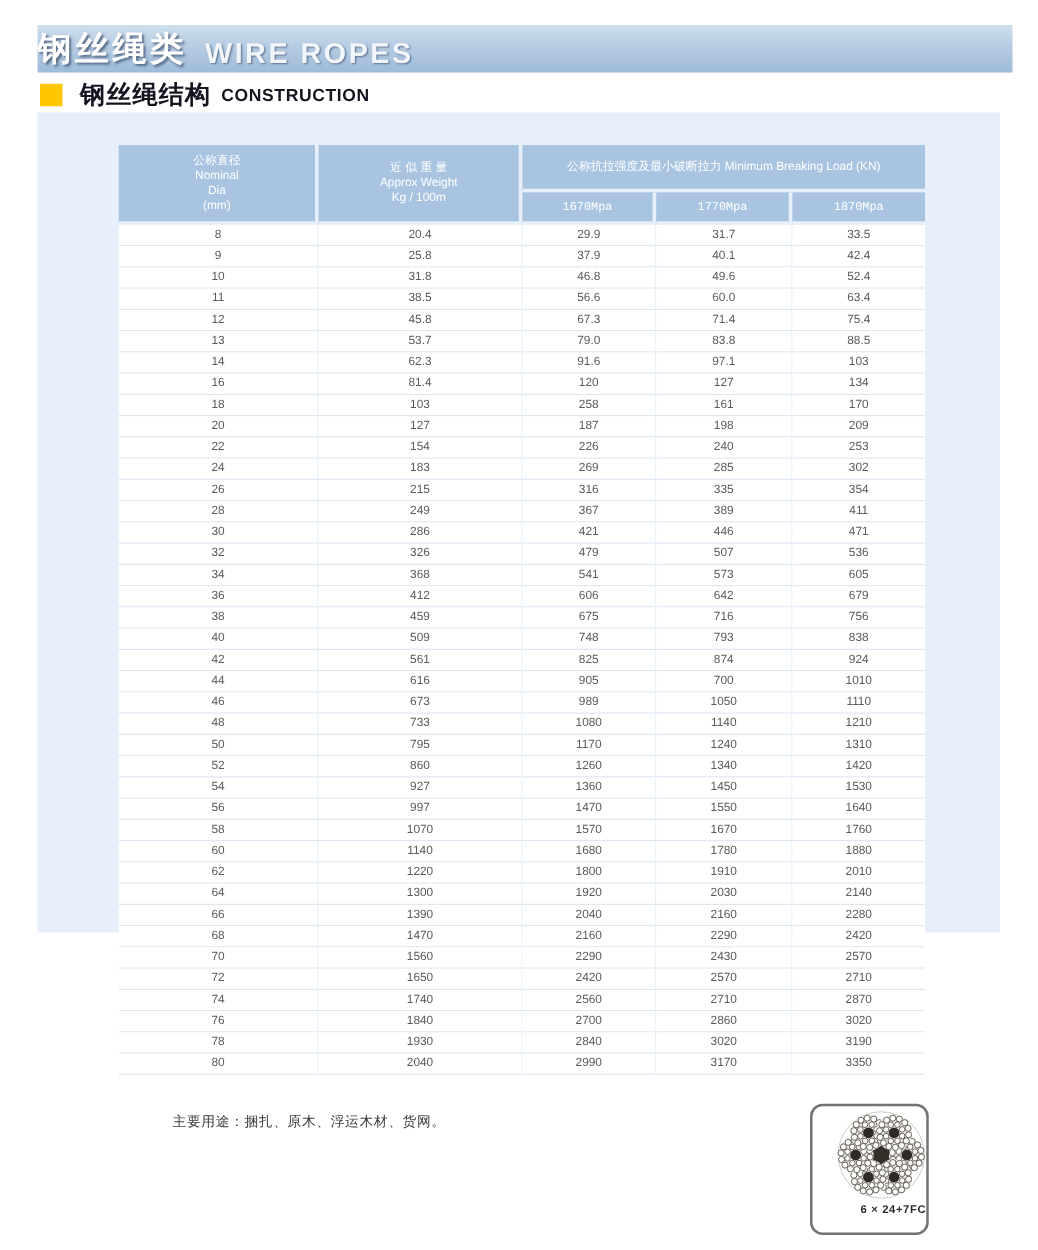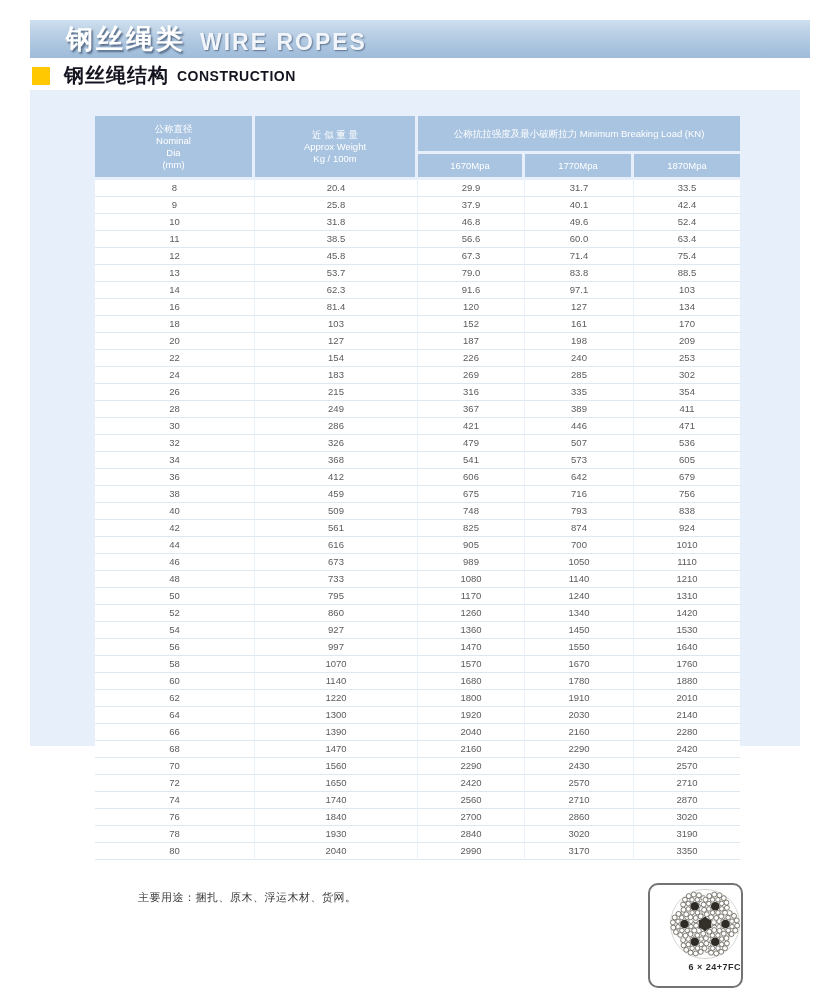"钢丝绳类" .title-band { padding-left: 36px -> none }
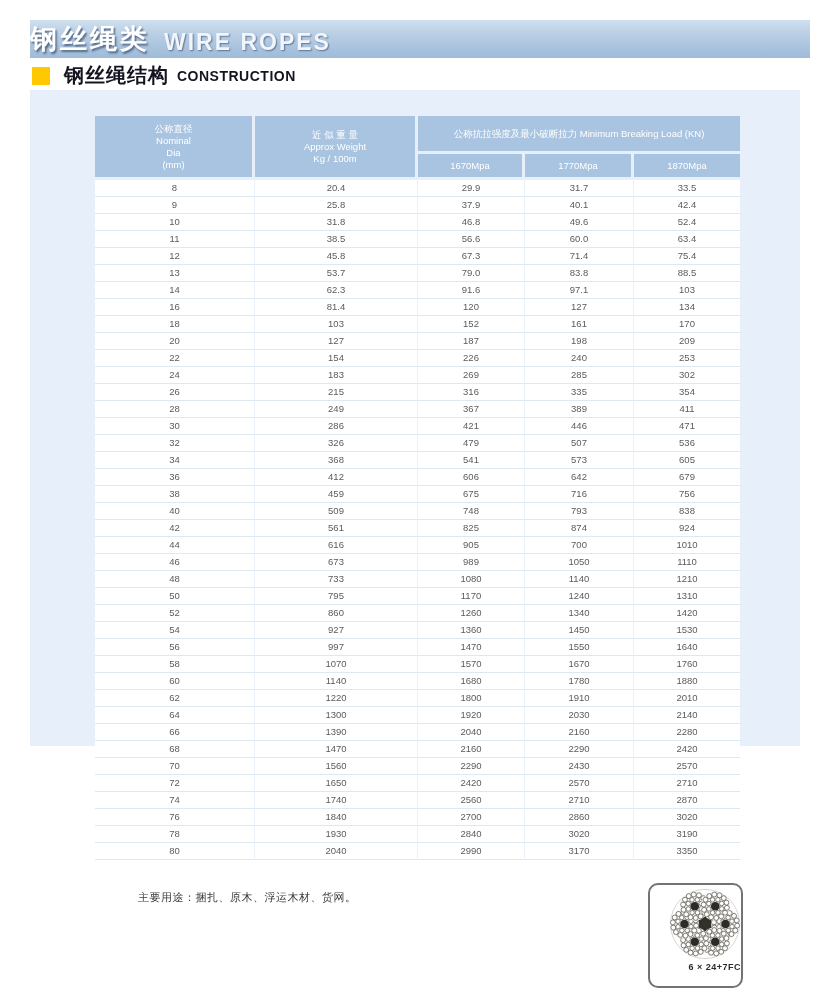"1670Mpa" table.ropes tr.h2 th { font-family: none -> Liberation Mono, monospace }
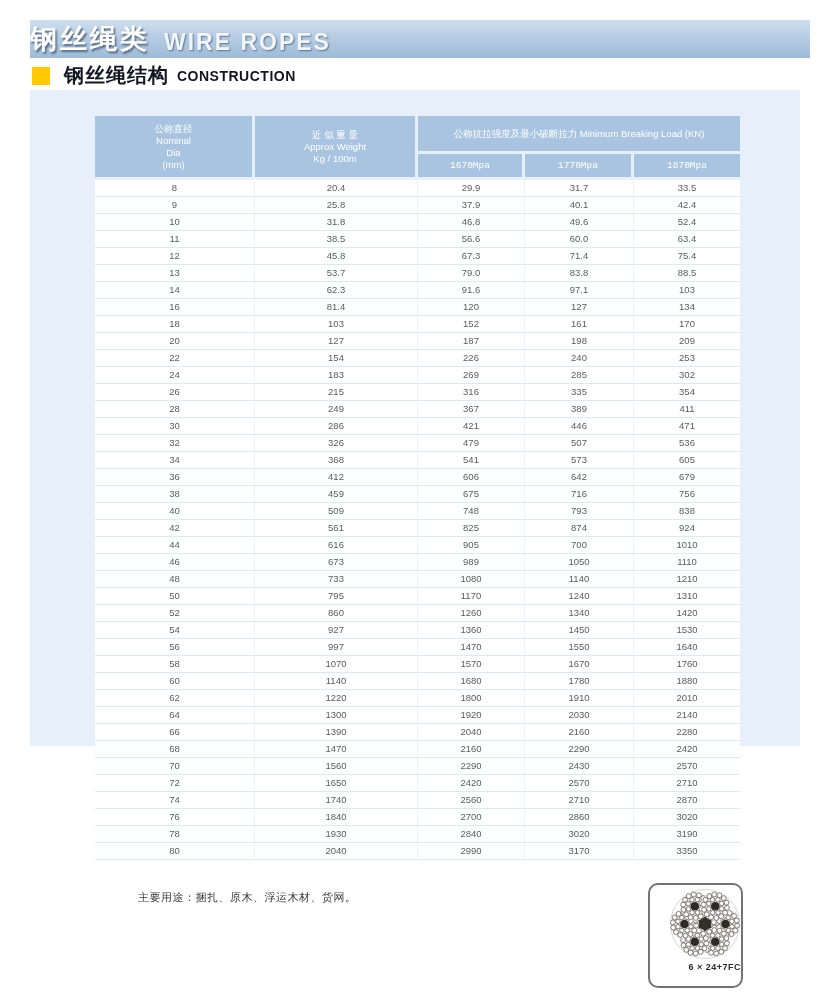"152" td { text: 152 -> 258 }
